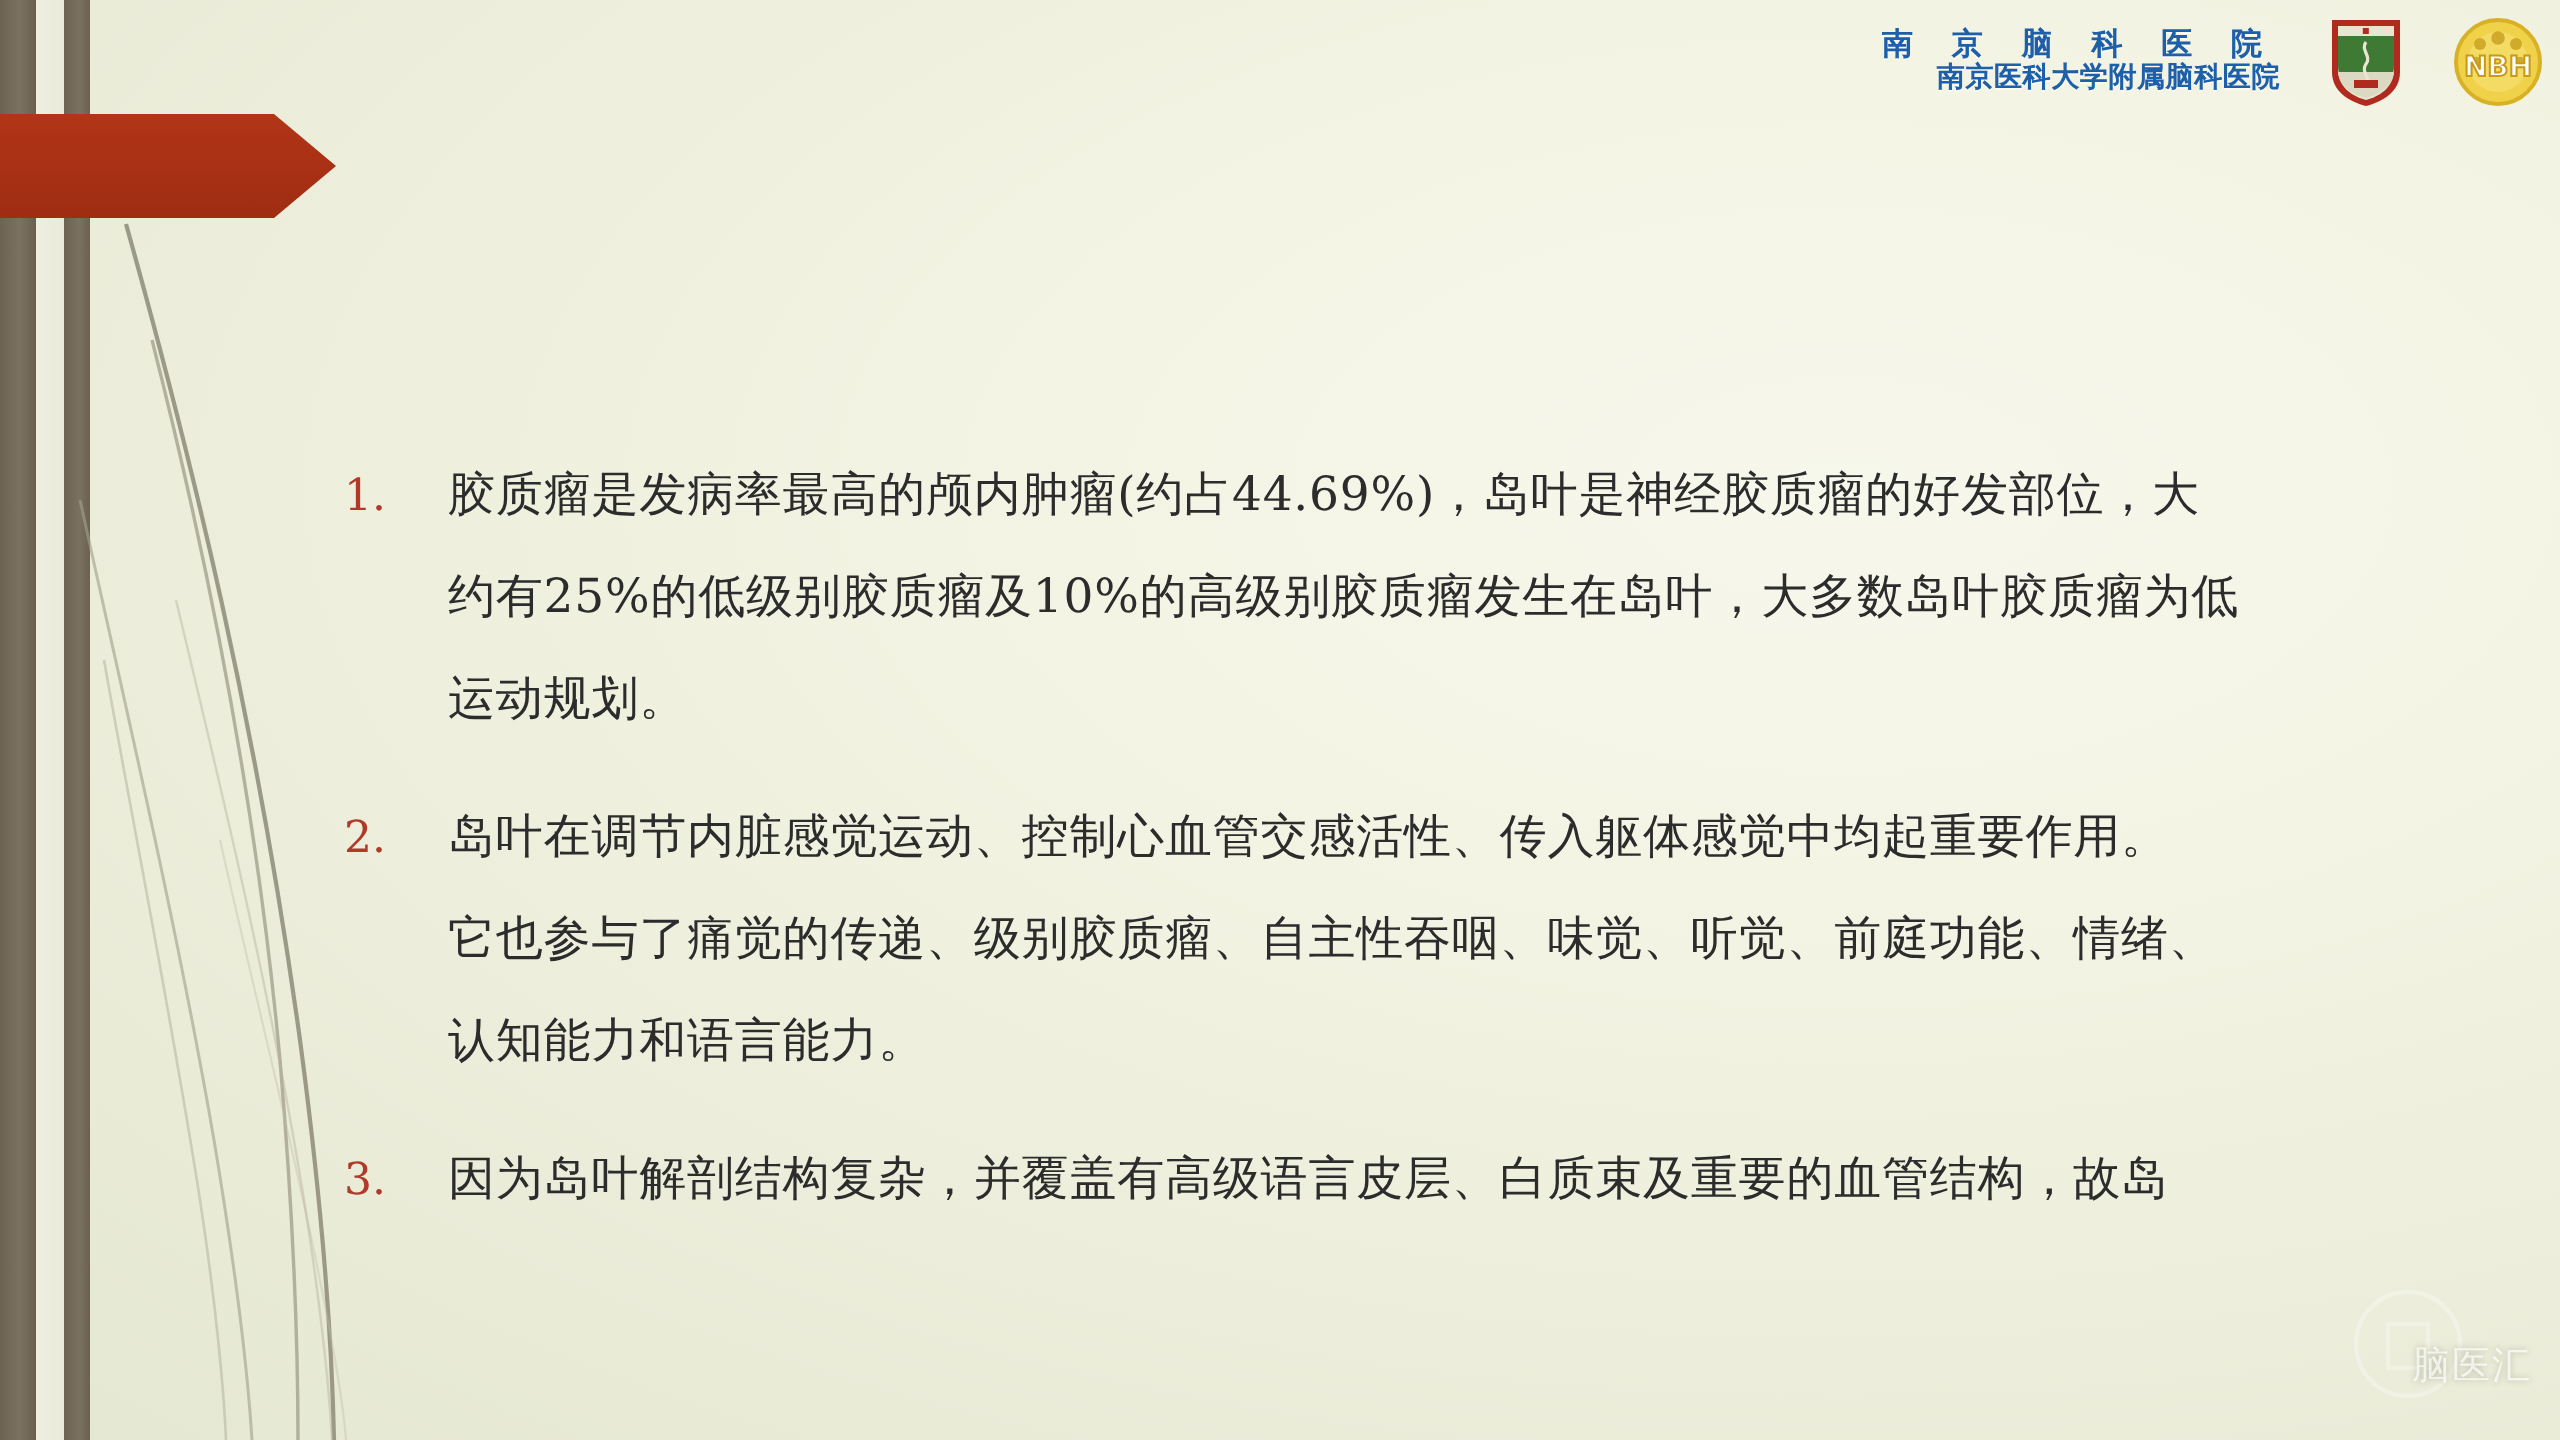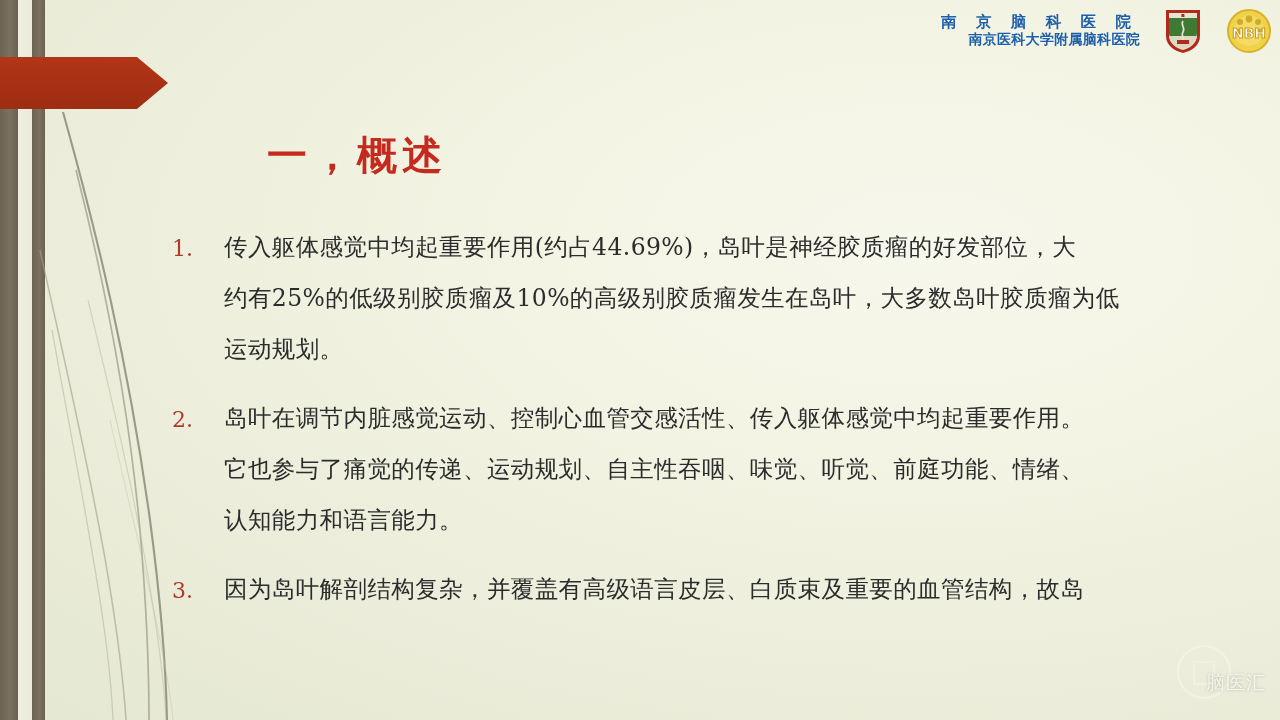"一，概述" div.title { html: <div>一，概述</div> -> none }
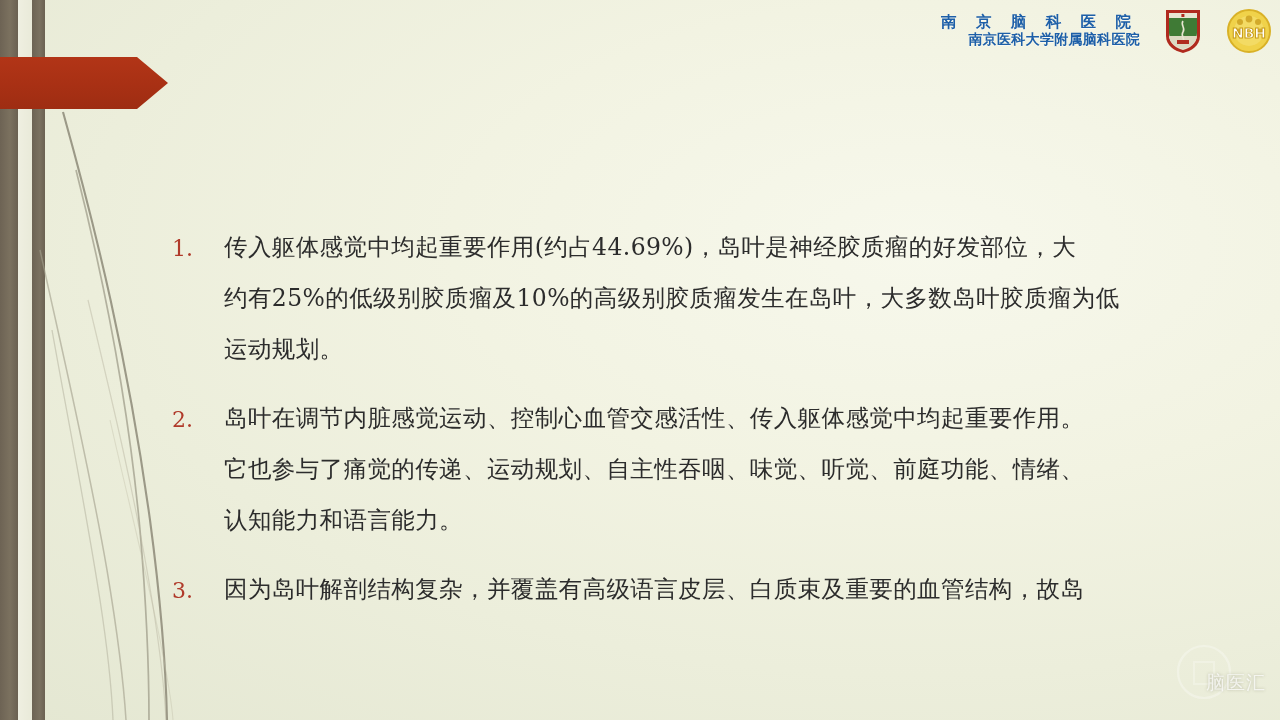"传入躯体感觉中均起重要作用(约占44.69%)，岛叶是神经胶质瘤的好发部位，大" div.li-line { text: 传入躯体感觉中均起重要作用 -> 胶质瘤是发病率最高的颅内肿瘤 }
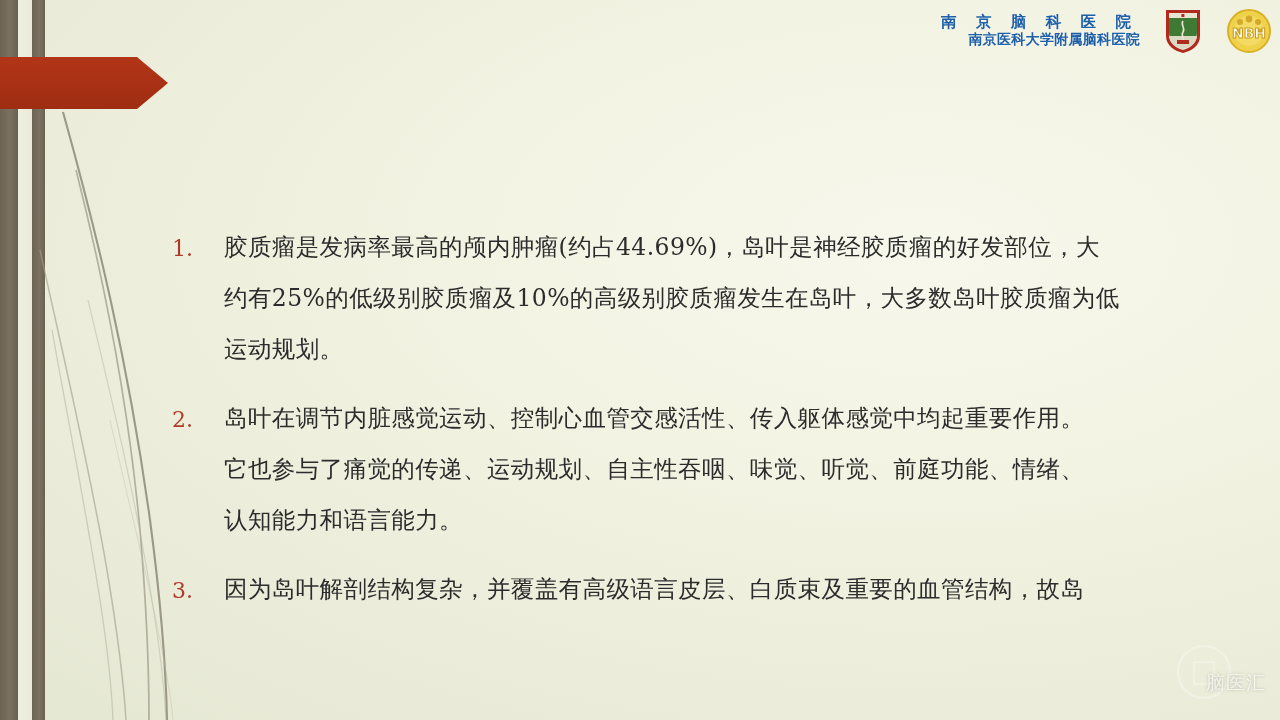"它也参与了痛觉的传递、运动规划、自主性吞咽、味觉、听觉、前庭功能、情绪、" div.li-line { text: 运动规划 -> 级别胶质瘤 }
